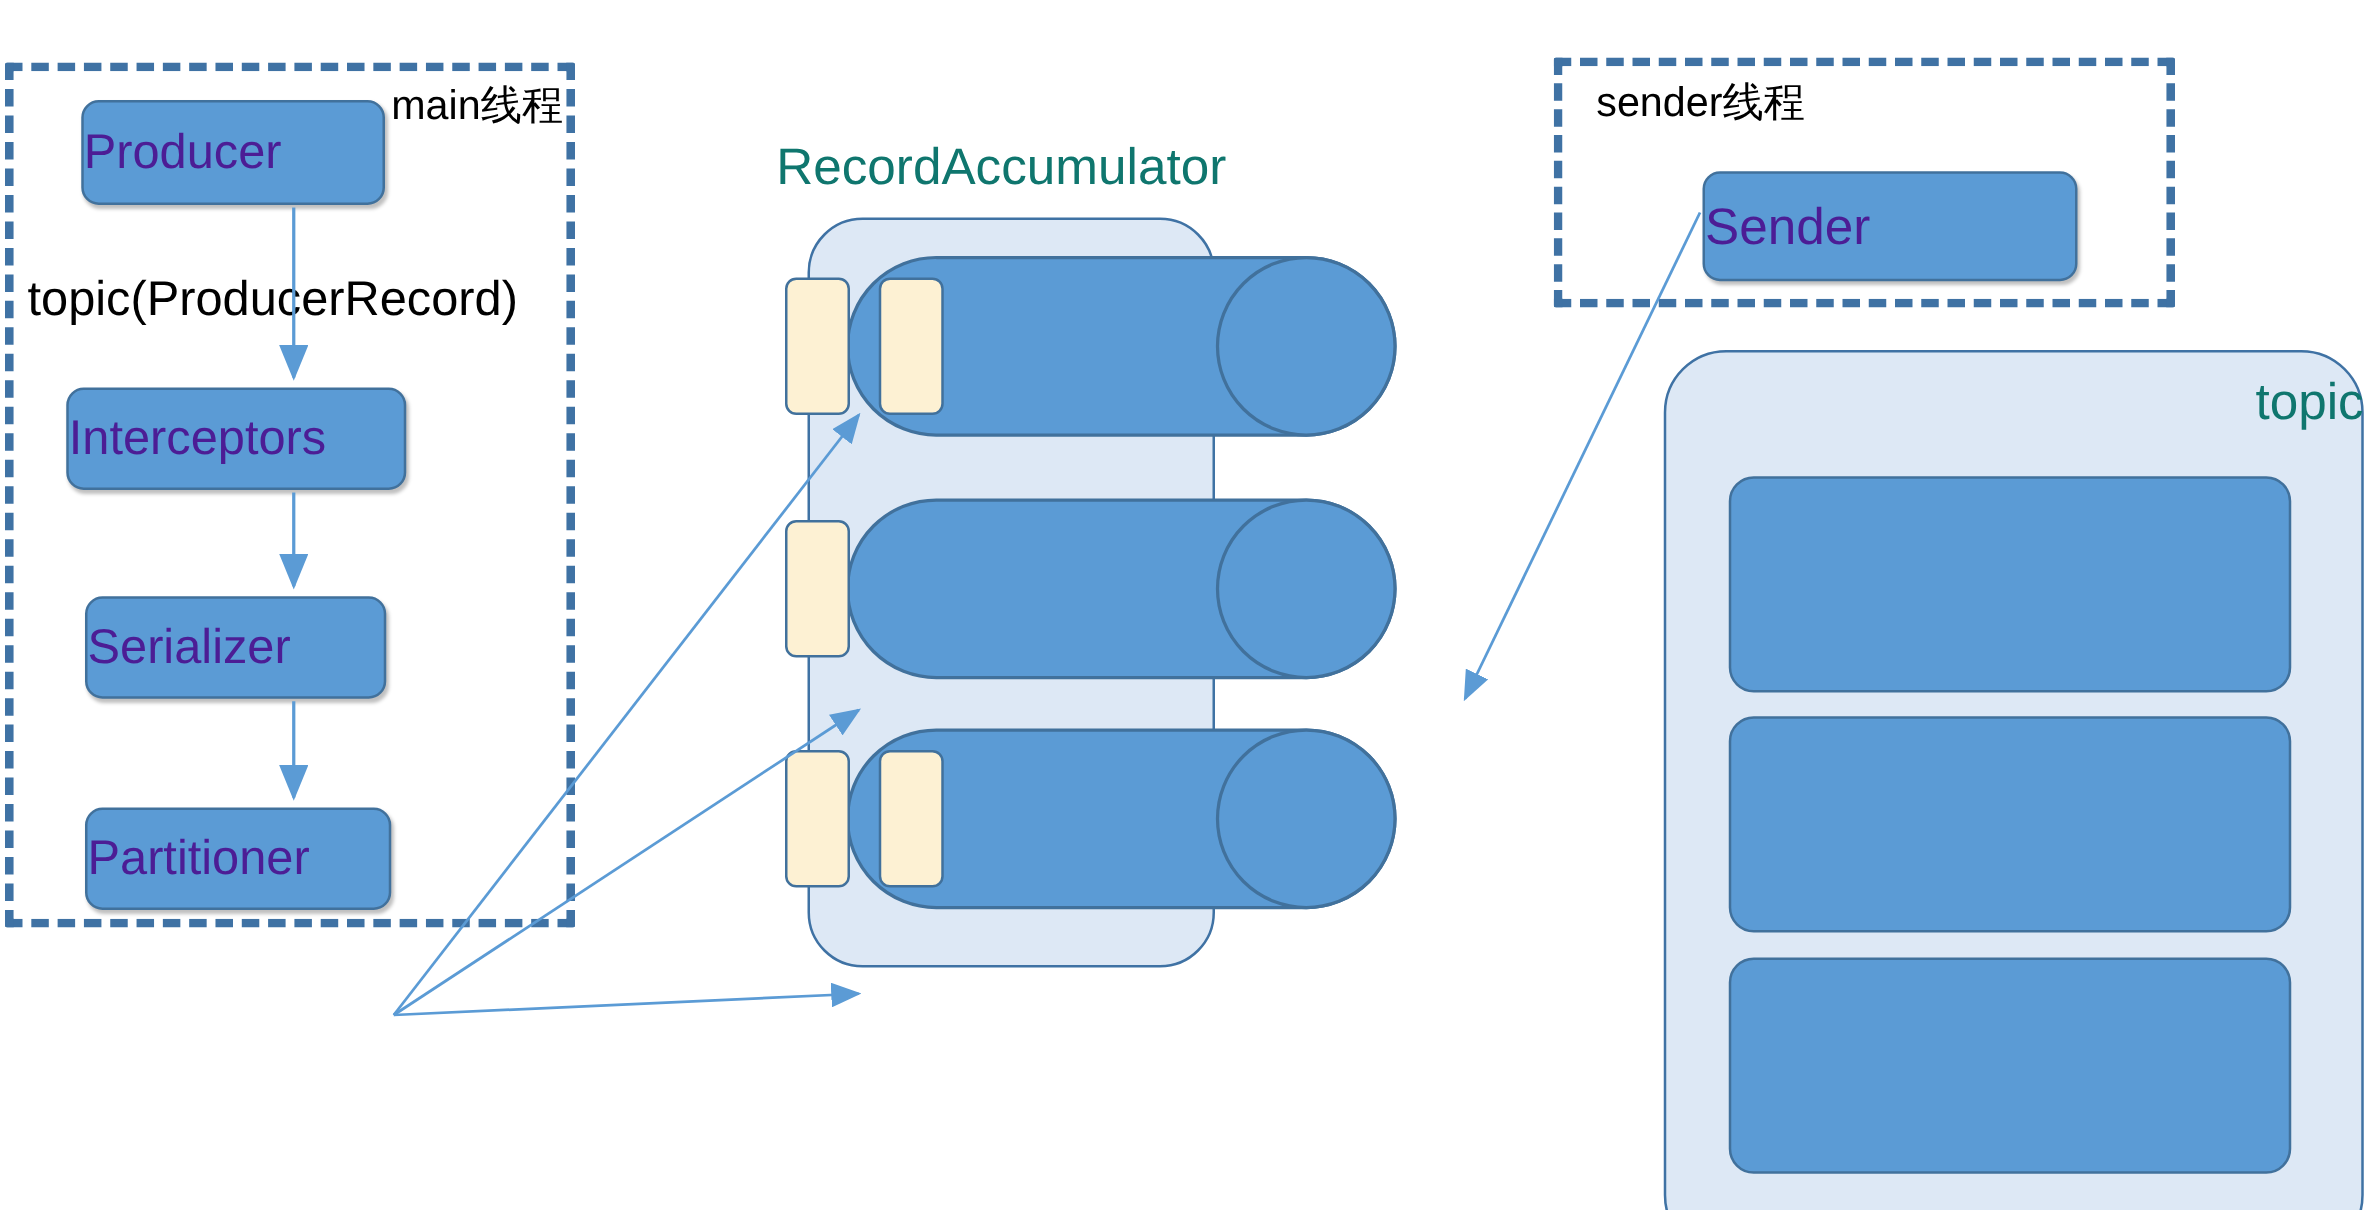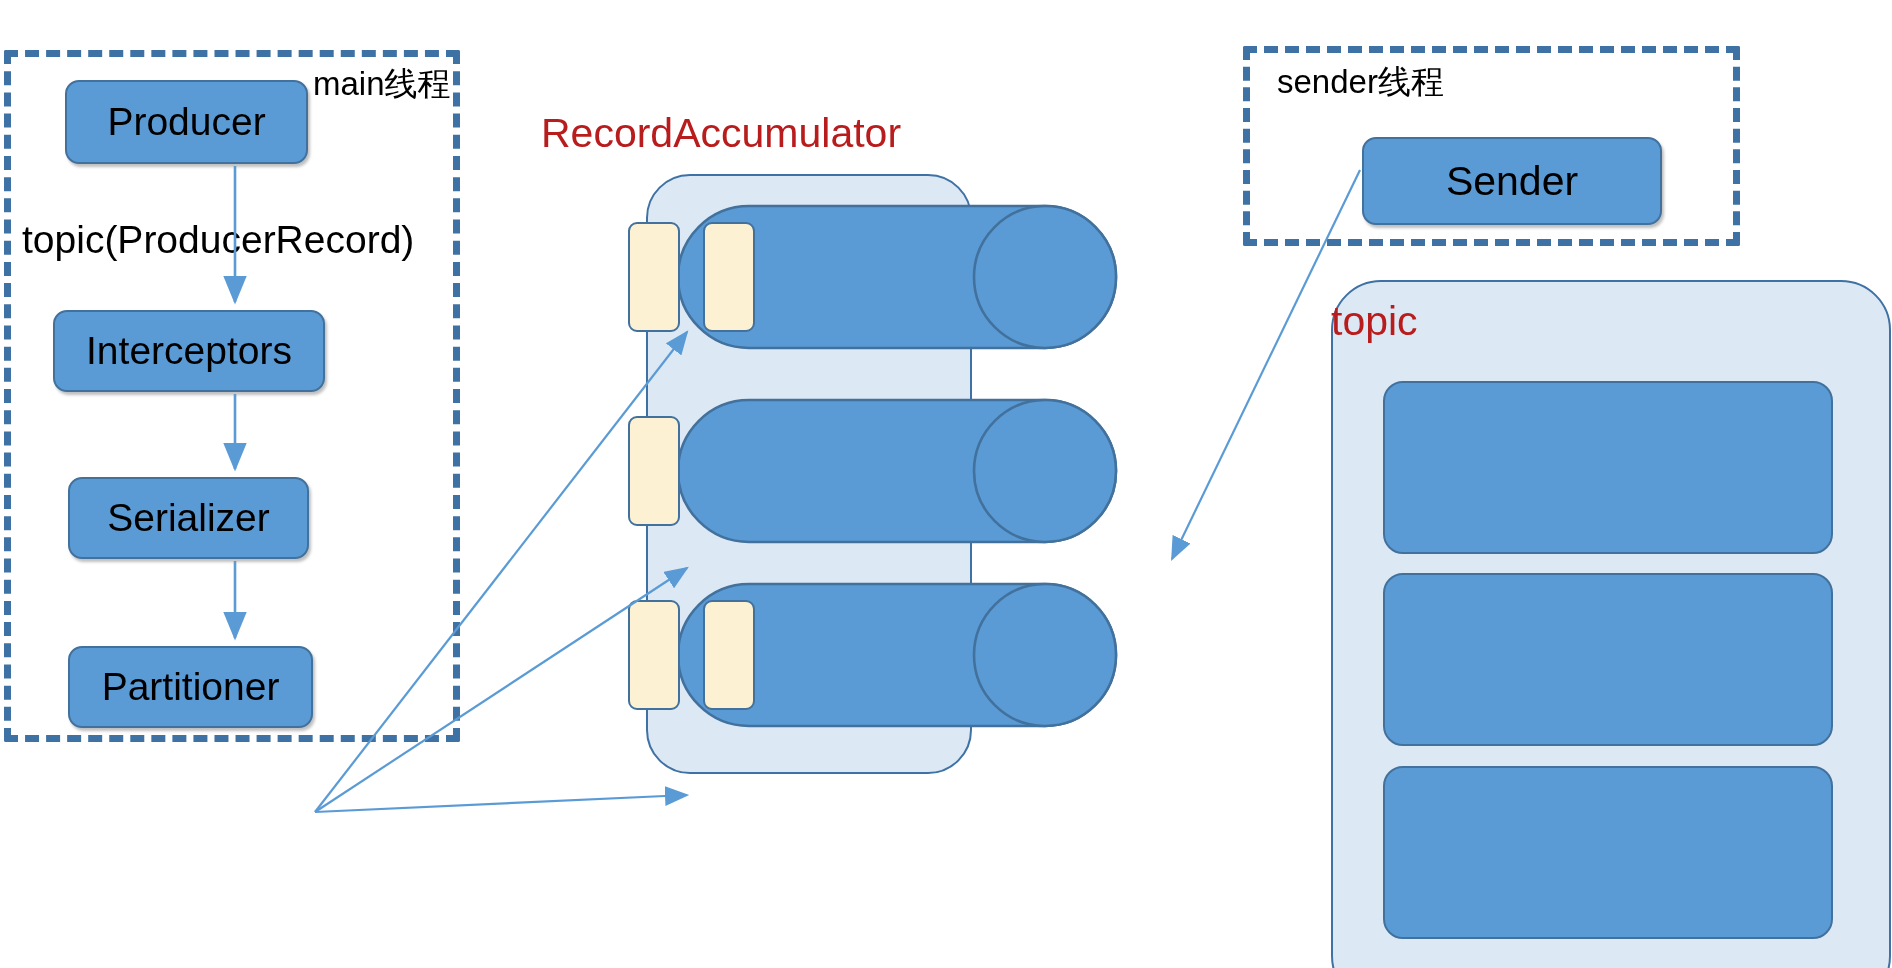"Producer" .proc-box { color: #000000 -> #4c1d95; justify-content: center -> none }
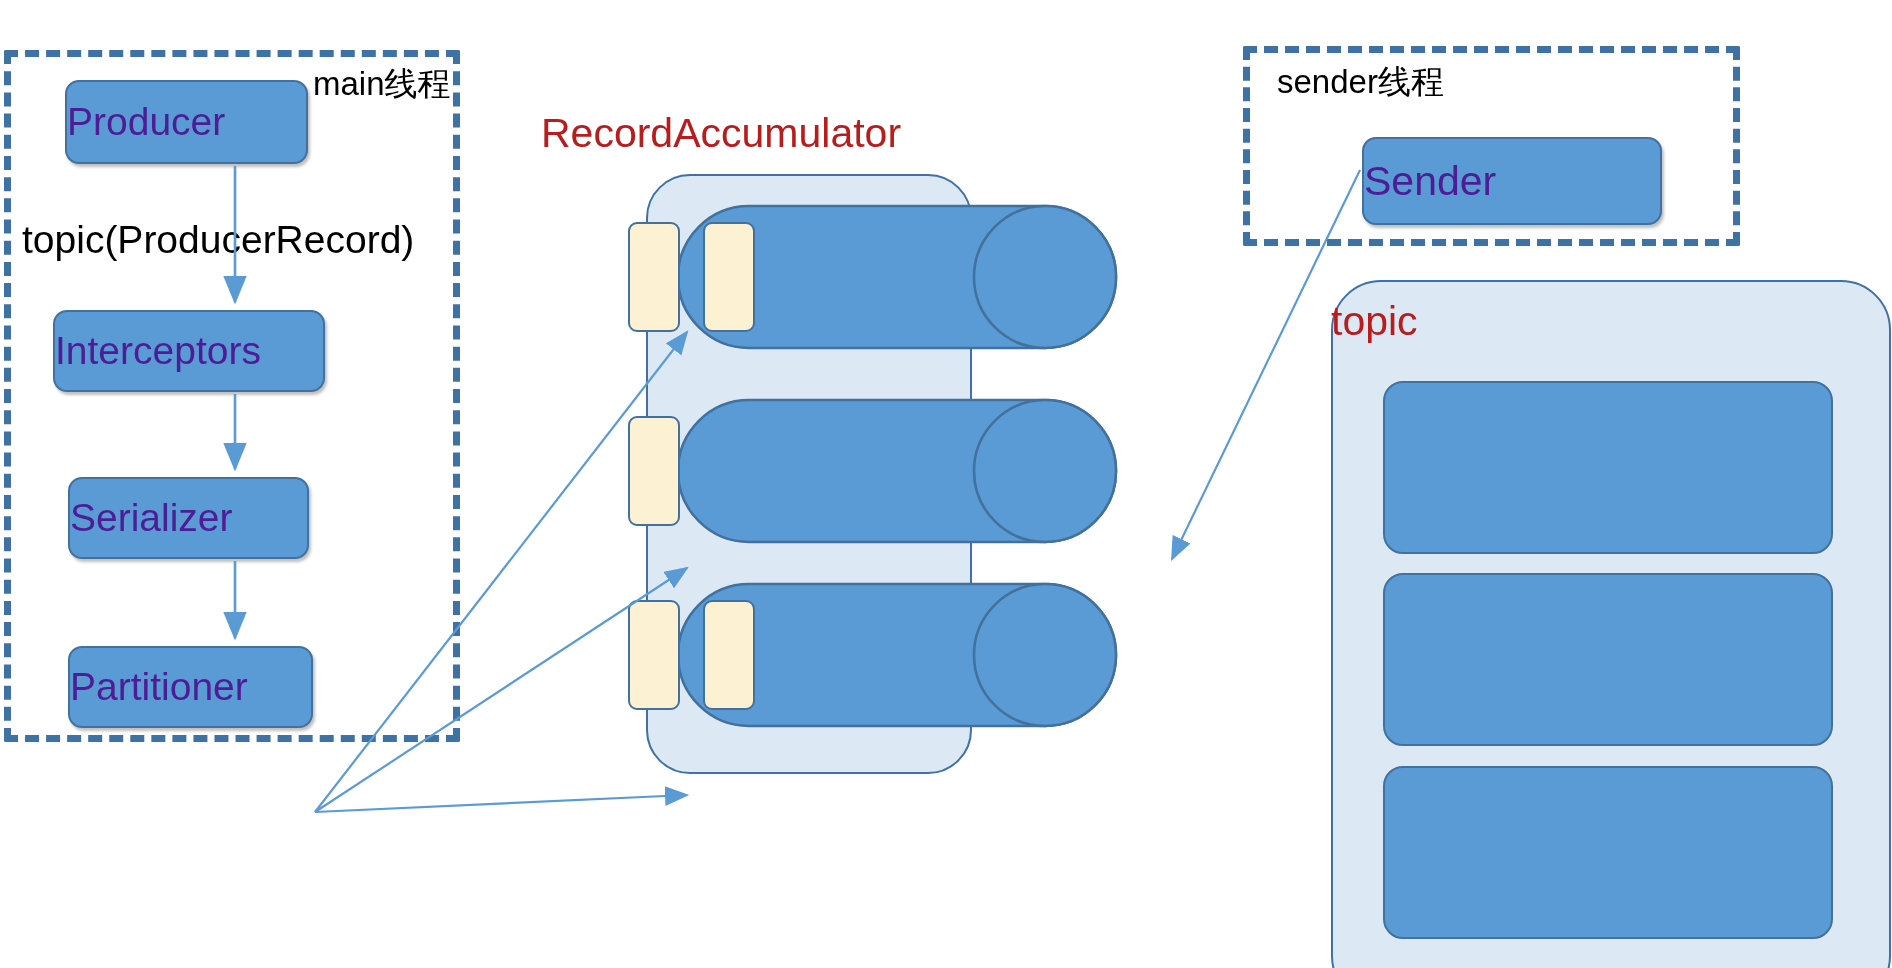"RecordAccumulator" .panel-title { color: #b91c1c -> #0f766e; text-align: left -> right }
